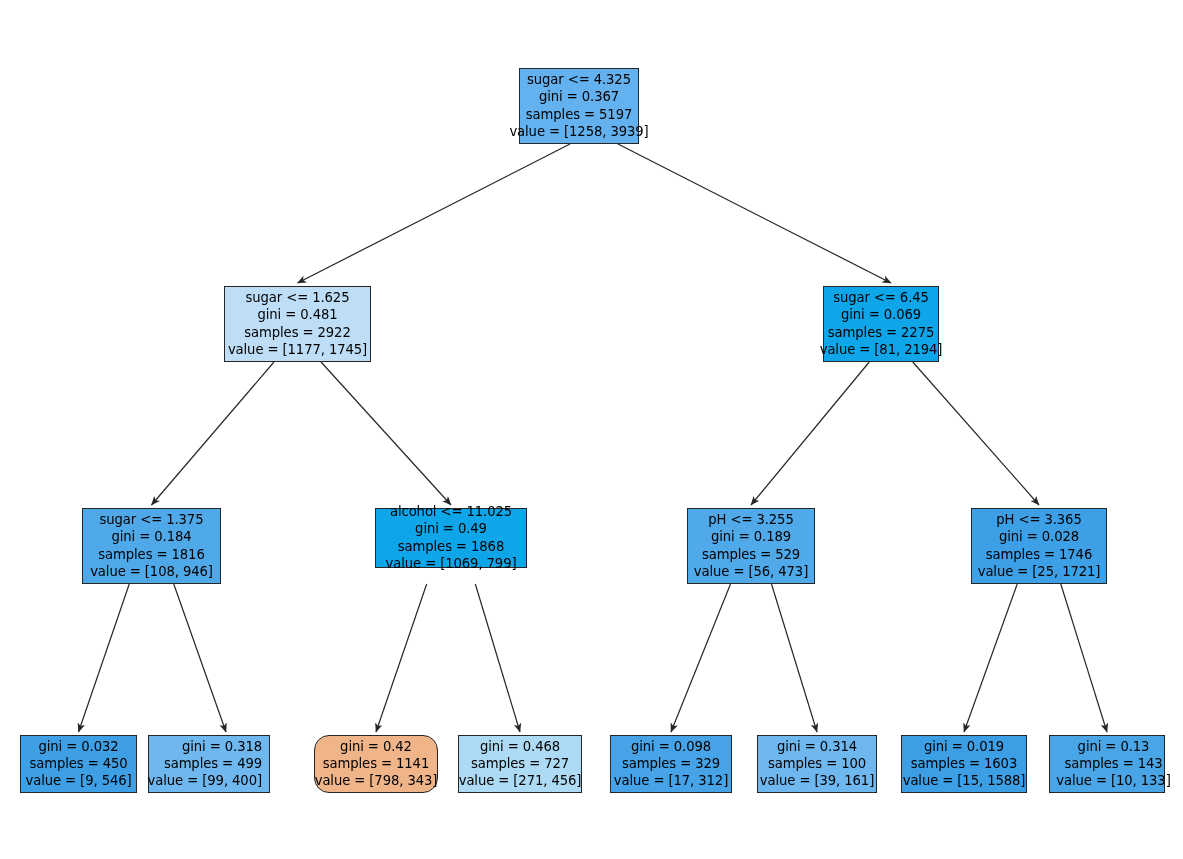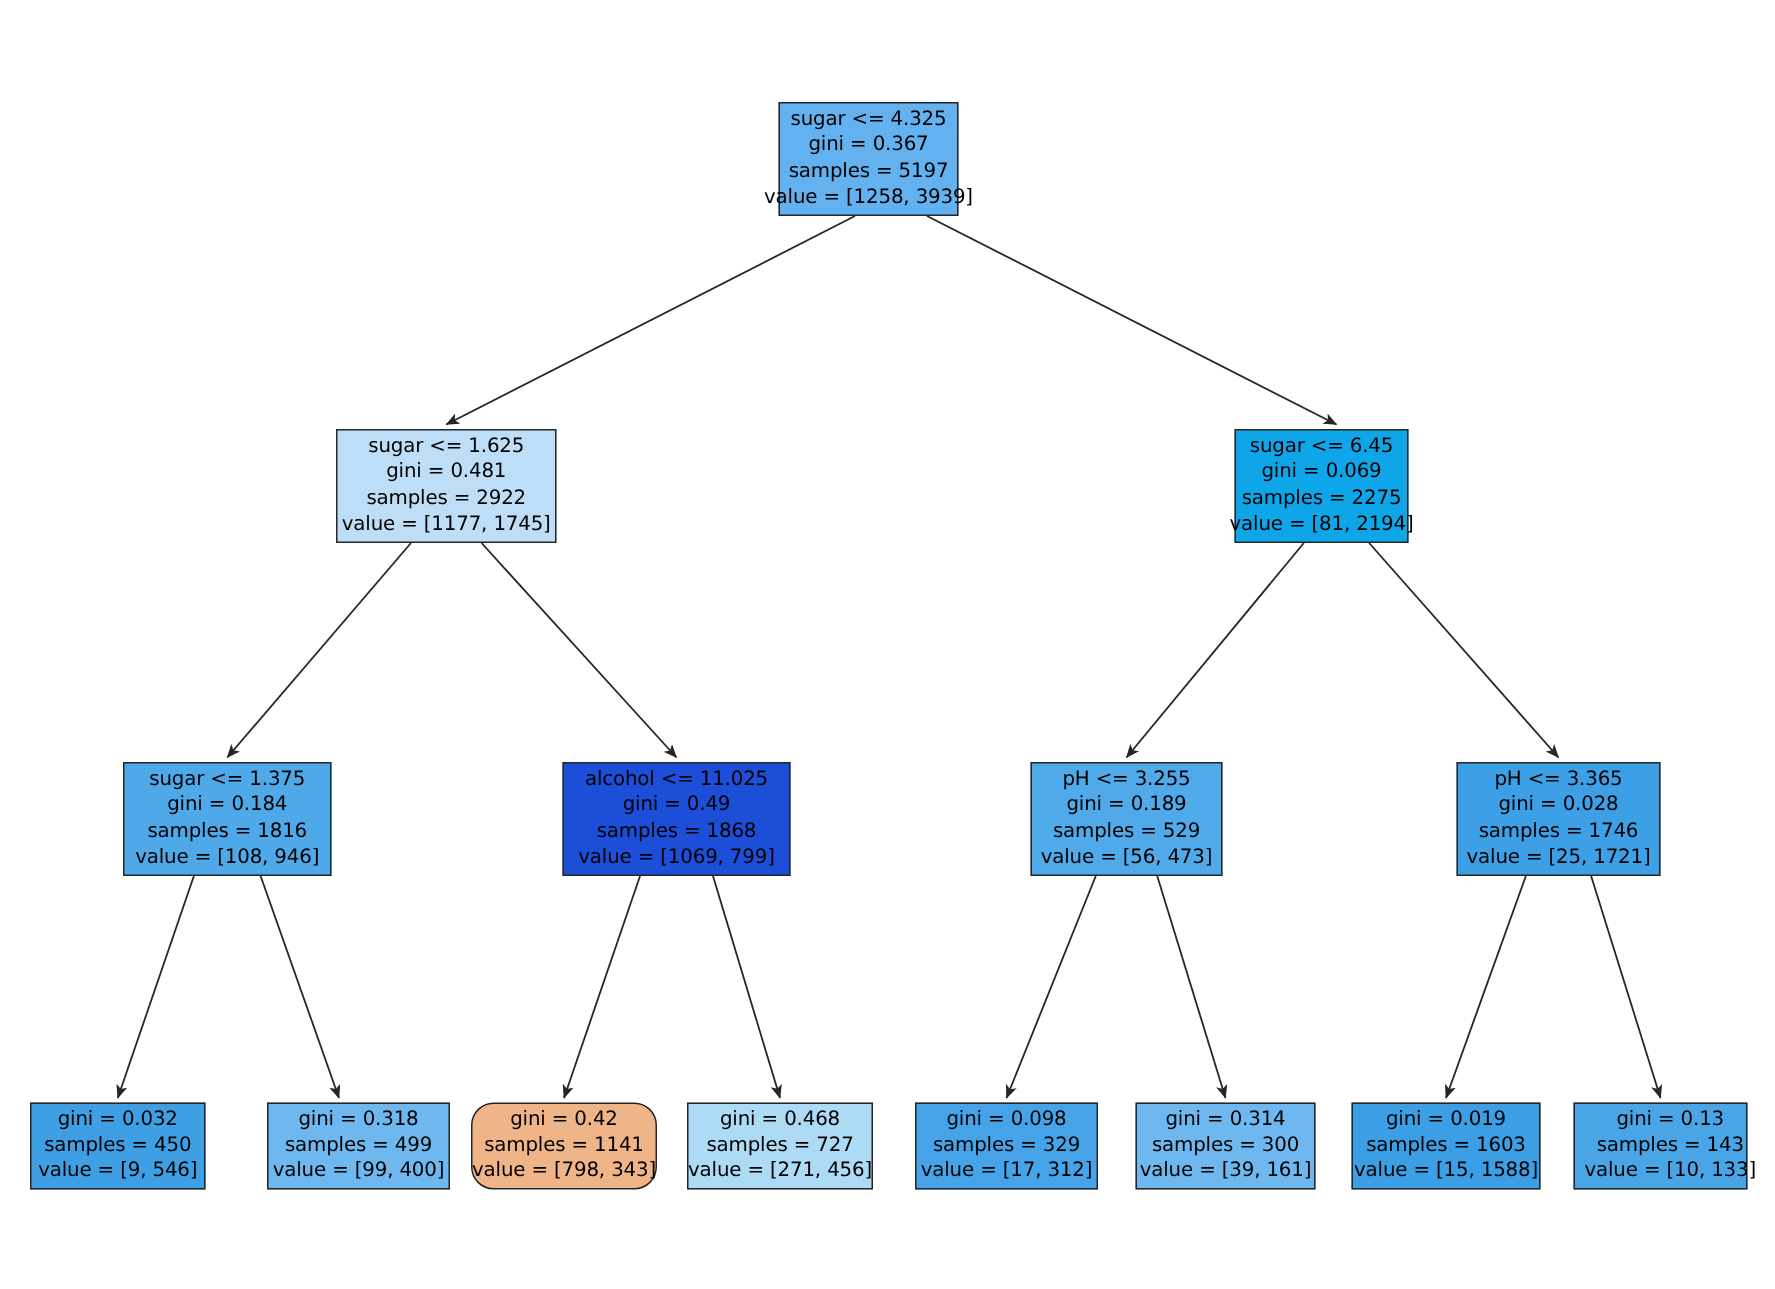"alcohol <= 11.025" div.tree-node { background: #1d4ed8 -> #0ea5e9; height: 76px -> 60px }
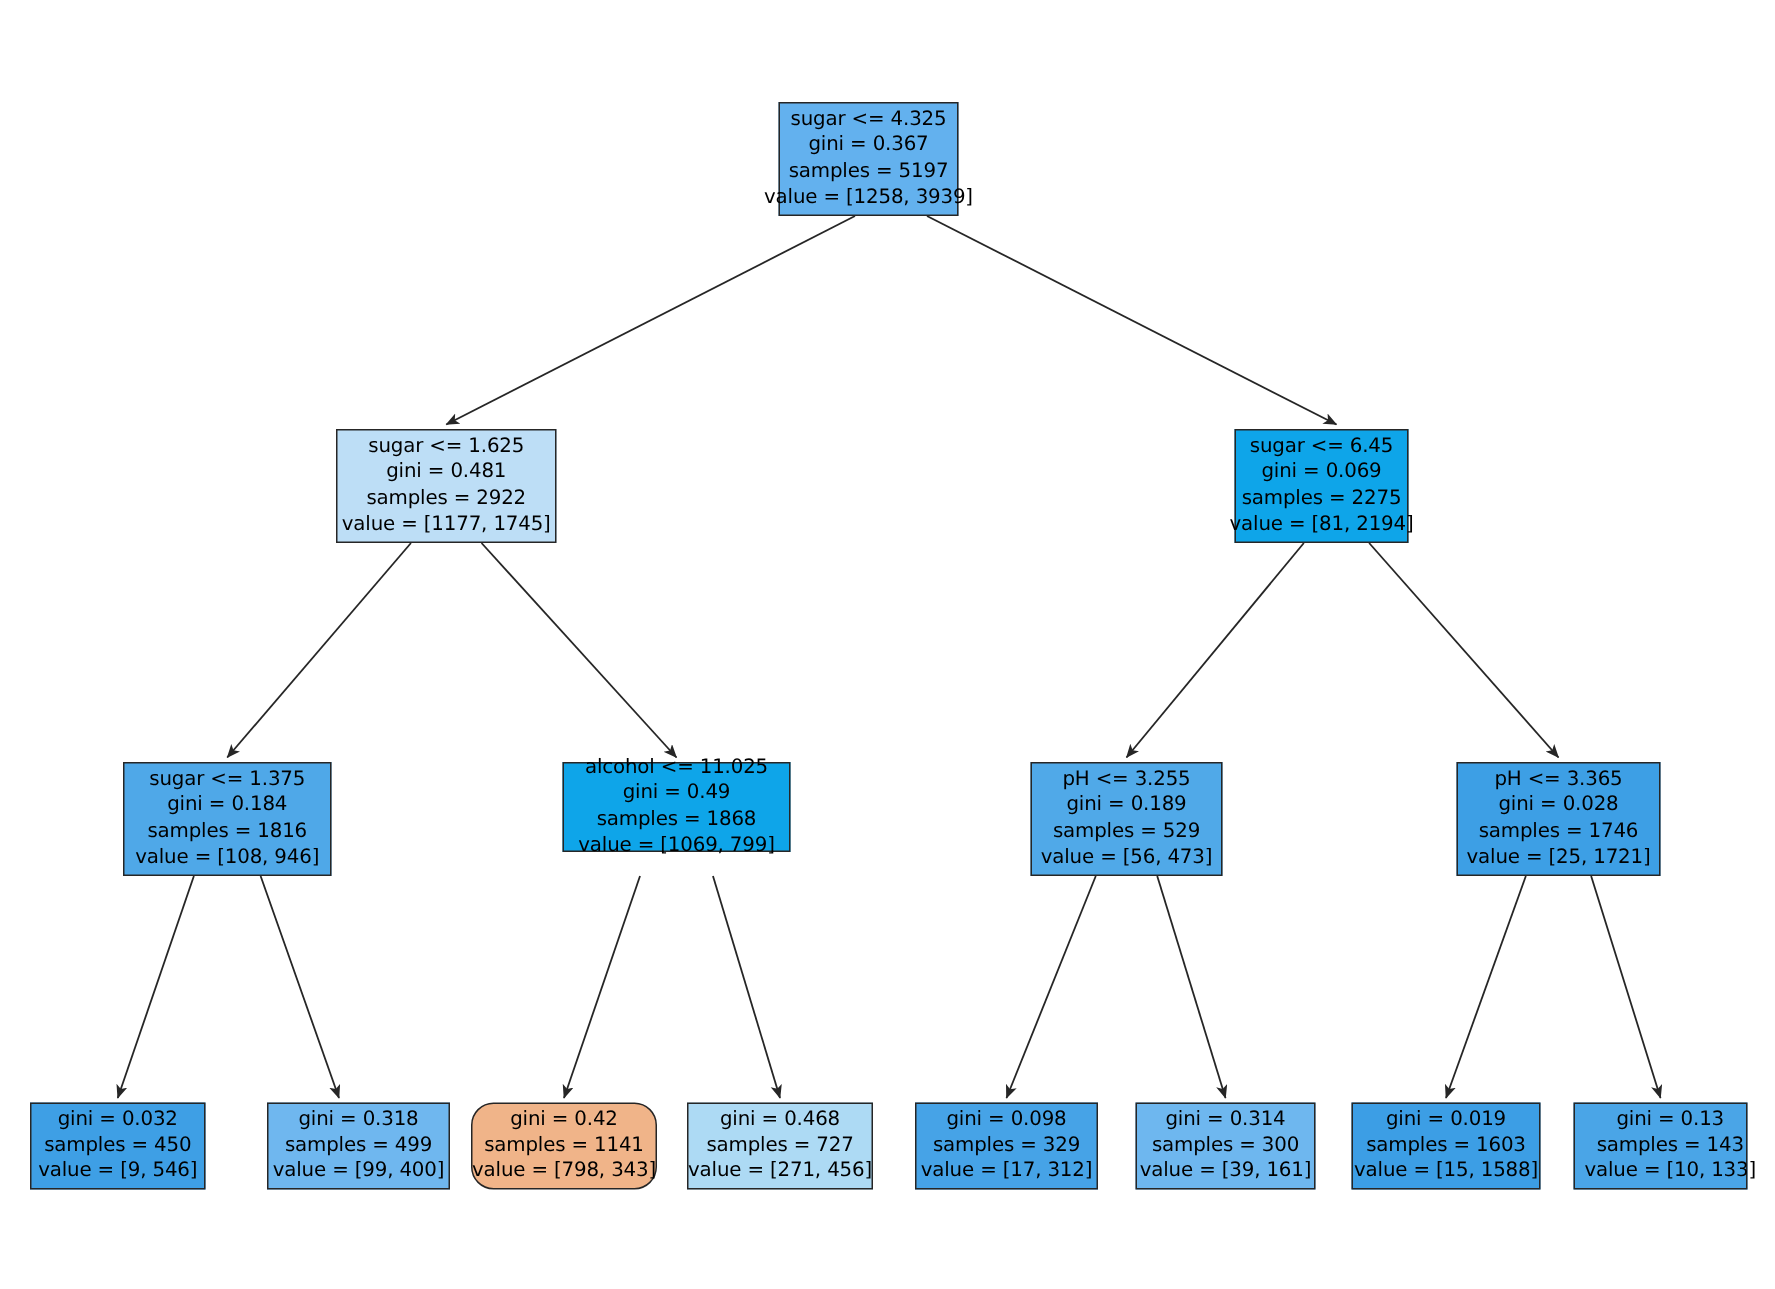"gini = 0.318" div.tree-node { align-items: none -> flex-end; left: 178px -> 148px }
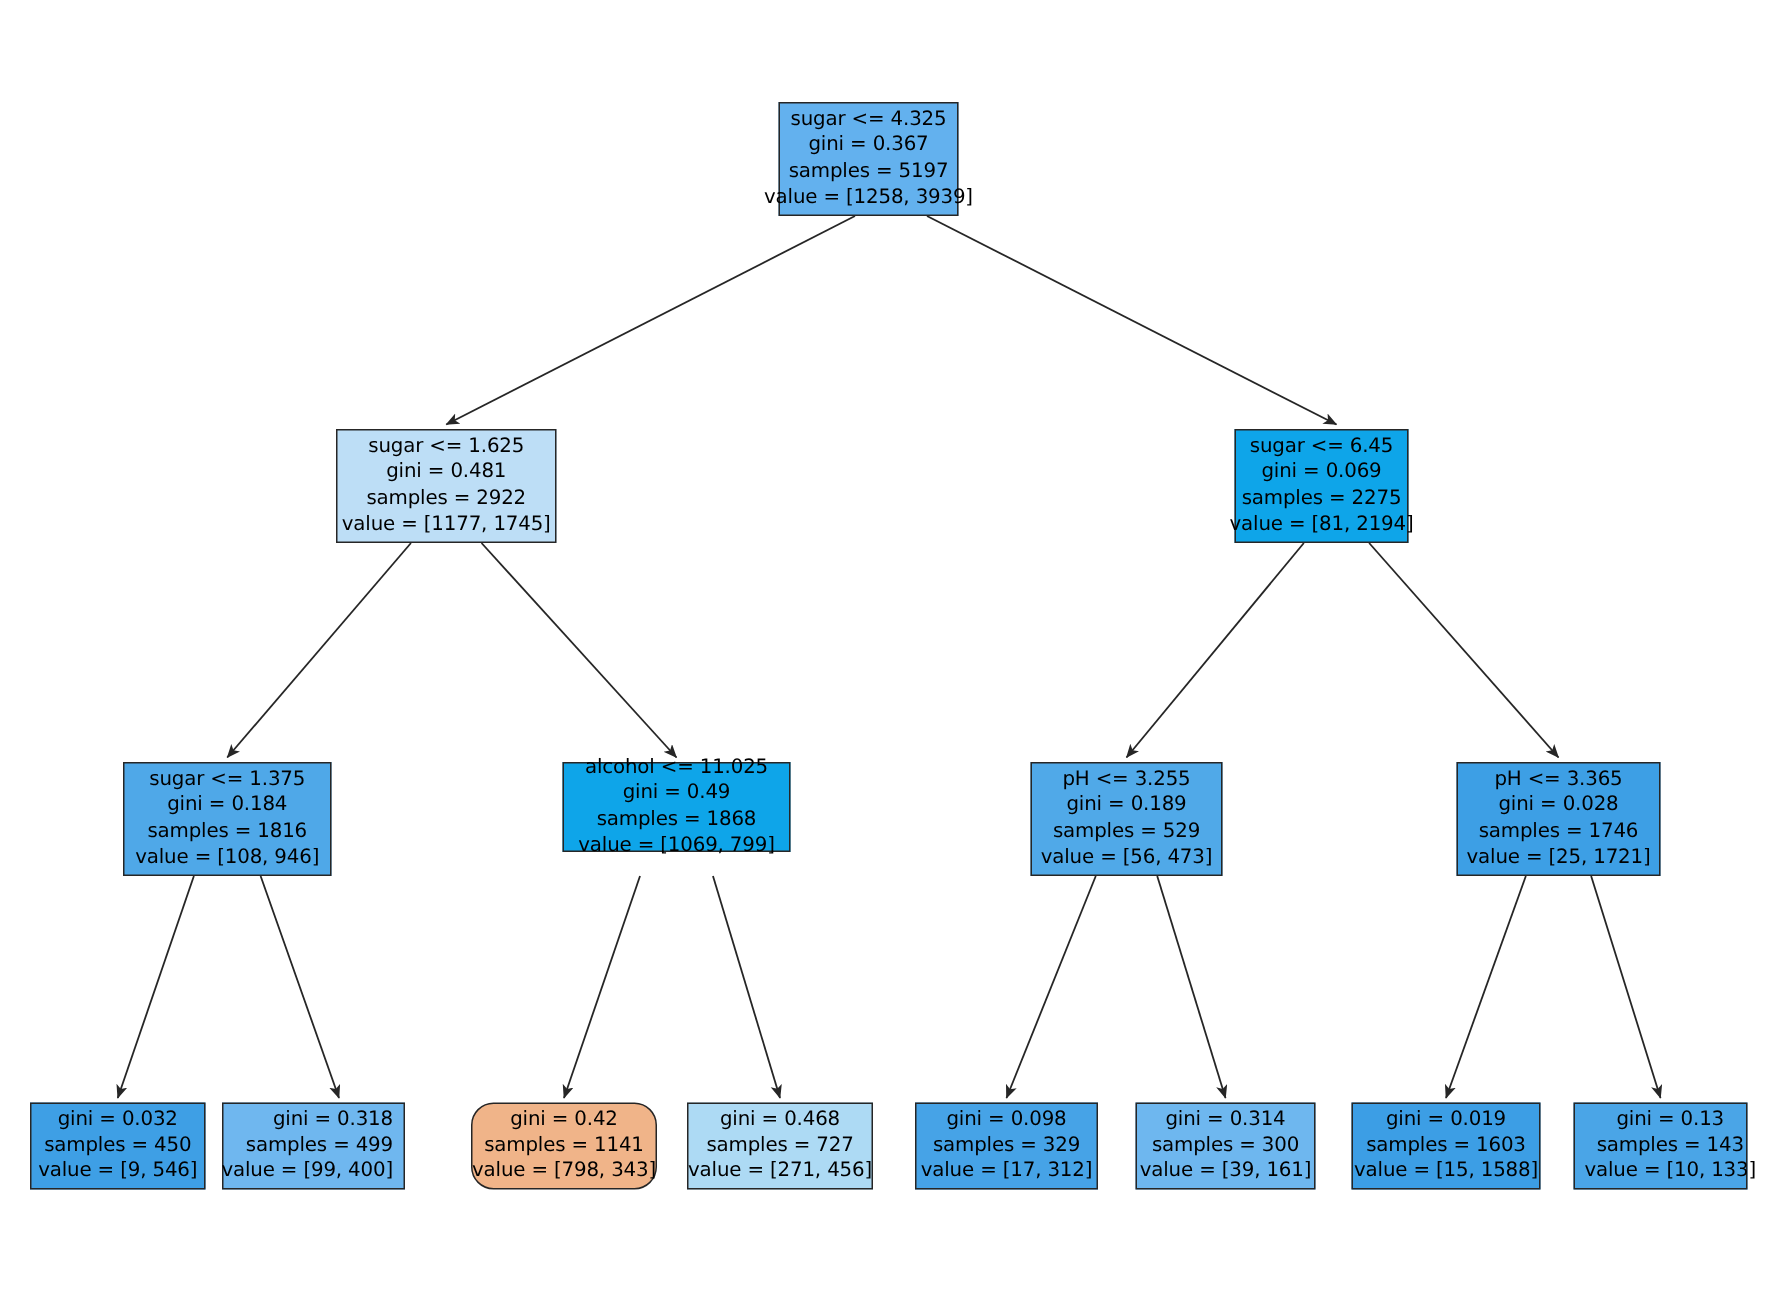"samples = 300" div.node-line { text: 300 -> 100 }
